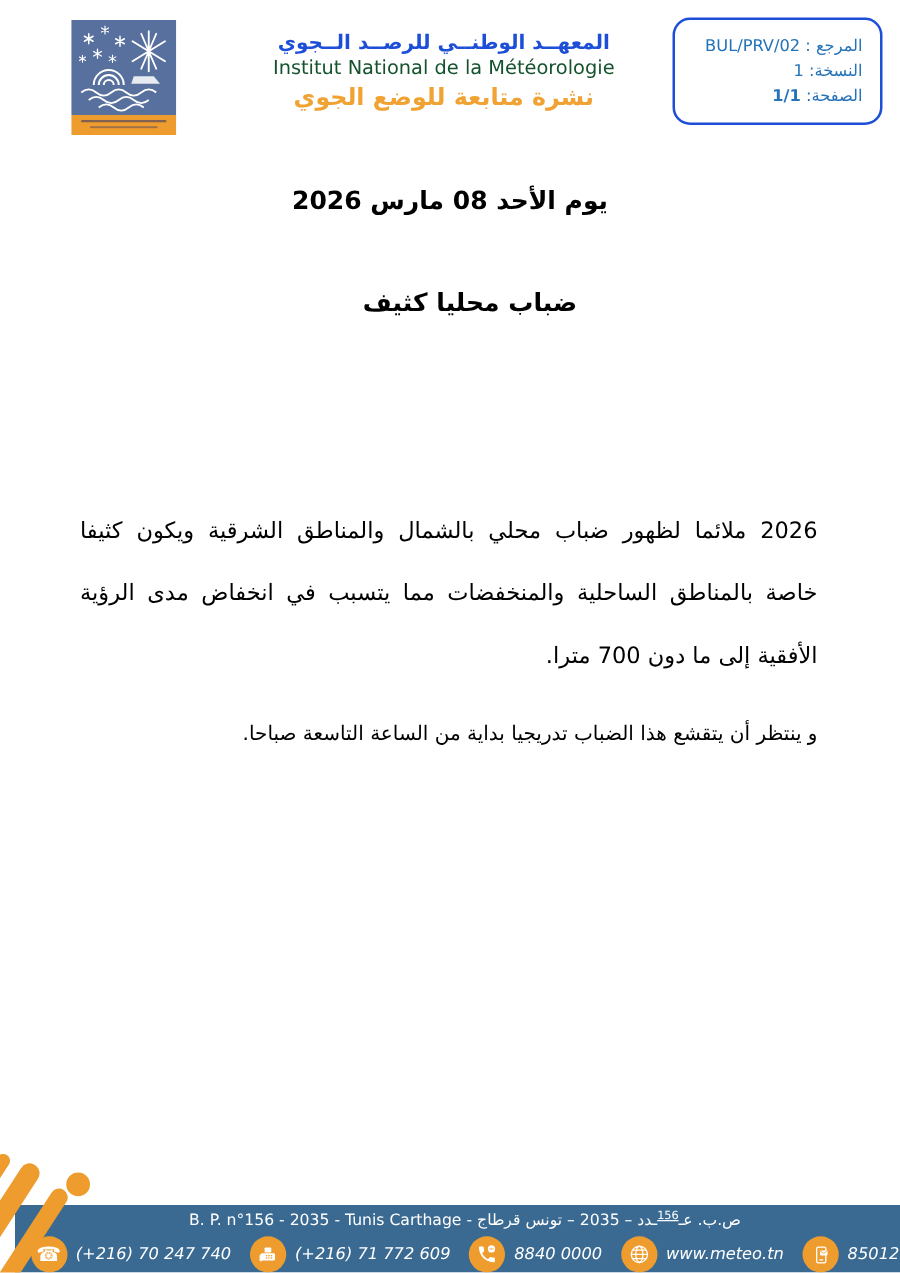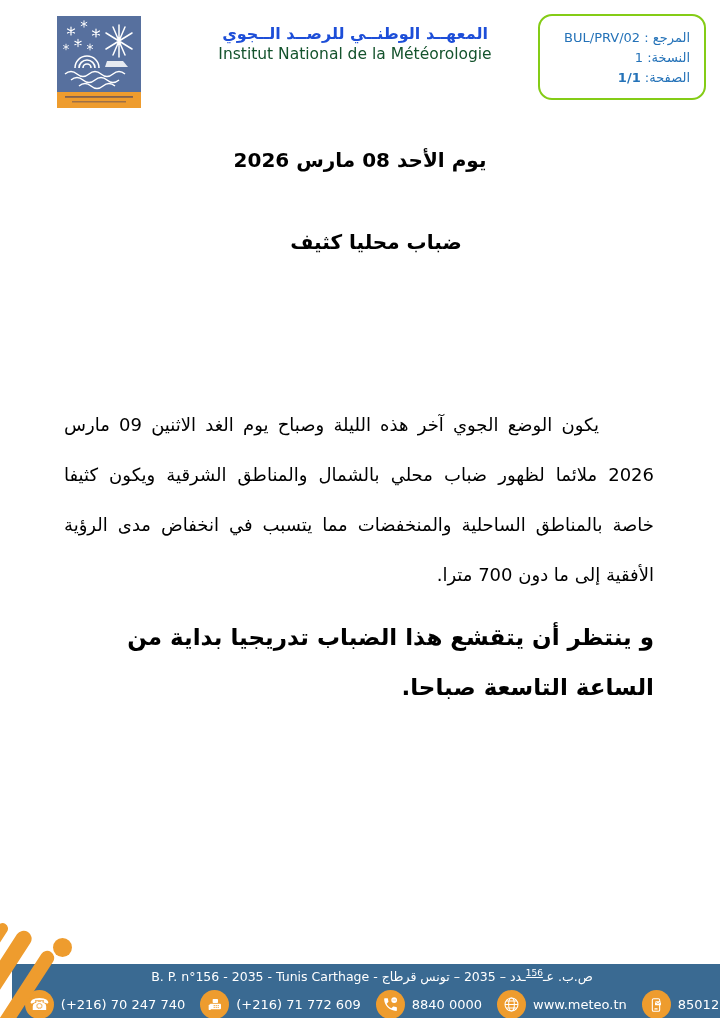"المرجع : BUL/PRV/02" .ref-box { border: 2px solid #84cc16 -> 2px solid #1d4ed8 }
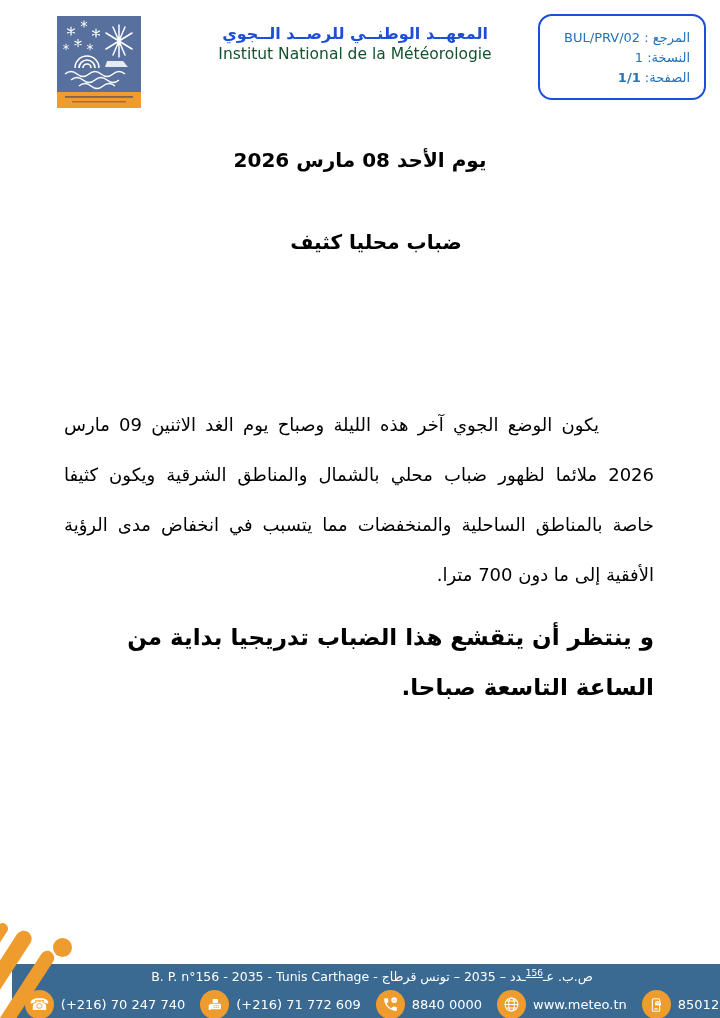"نشرة متابعة للوضع الجوي" div.bulletin-title { html: none -> <div>نشرة متابعة للوضع الجوي</div> }
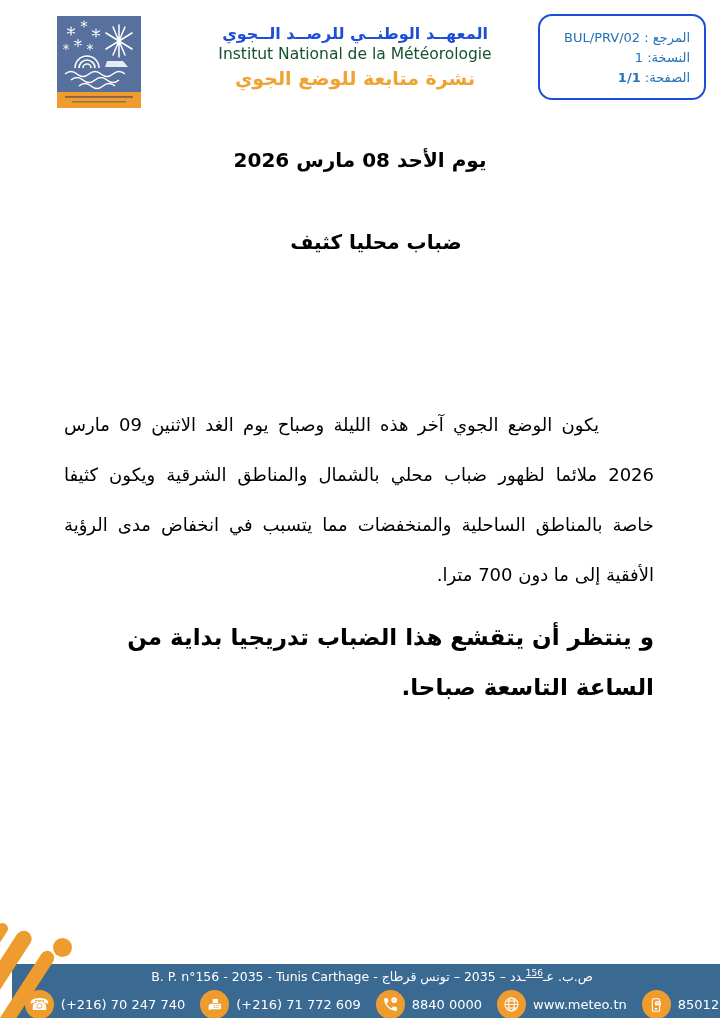"يكون الوضع الجوي آخر هذه" div.body-line { html: <div>يكون الوضع الجوي آخر هذه الليلة وصباح يوم الغد الاثنين 09 مارس</div> -> none }
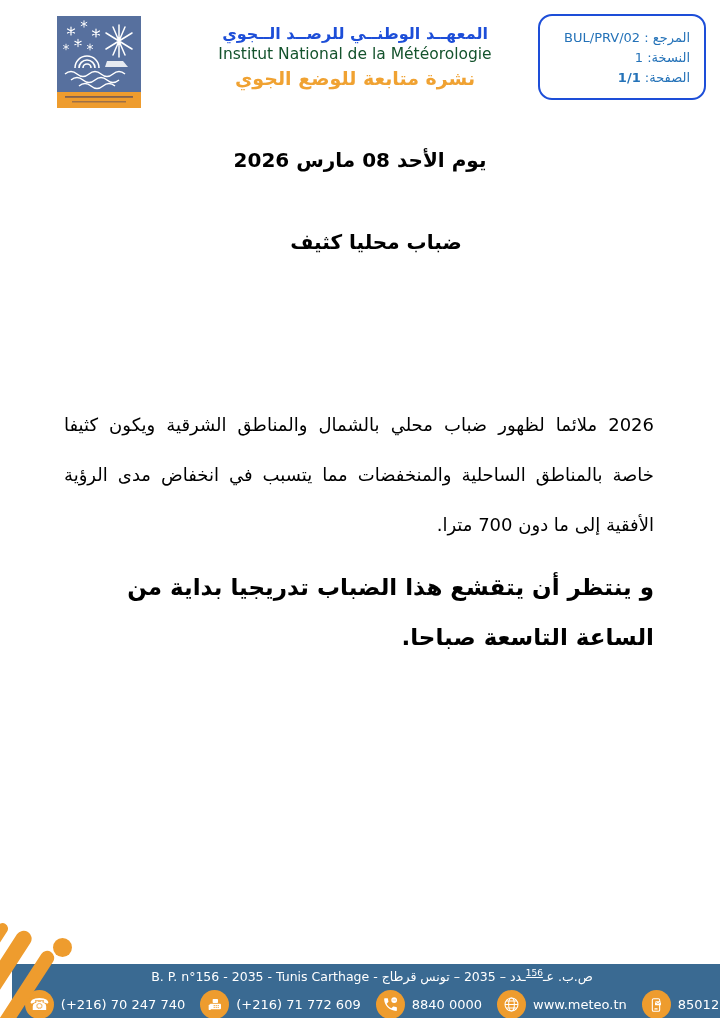"و ينتظر أن يتقشع هذا" .paragraph-2 { font-size: 23px -> 16px; font-weight: bold -> none }
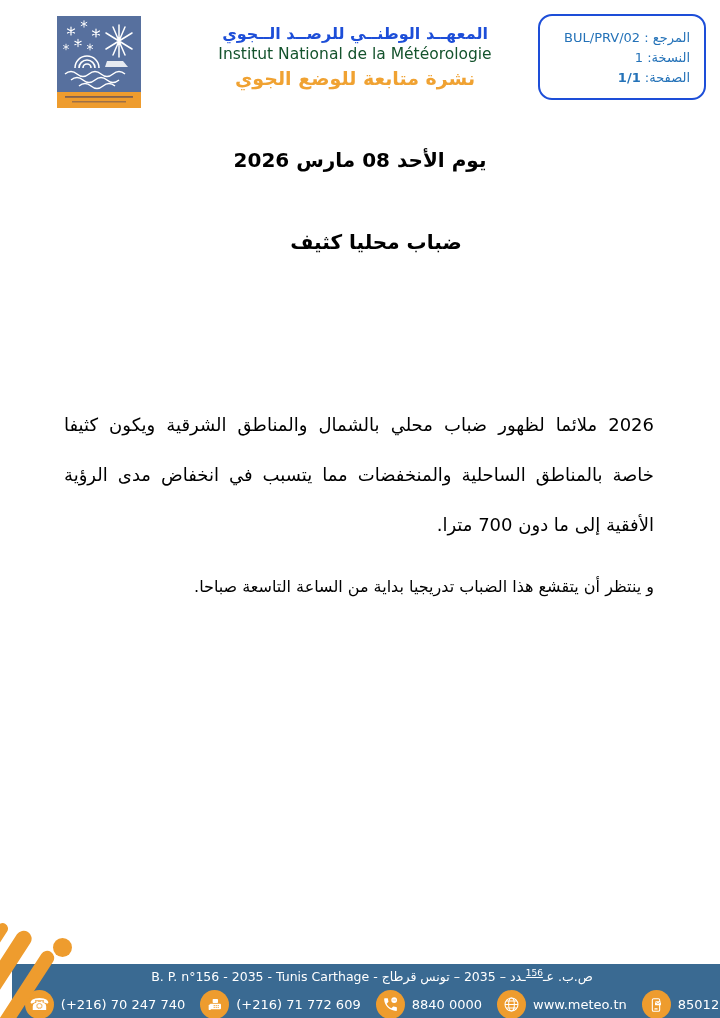"(+216) 70 247 740" .contact { font-style: none -> italic }
